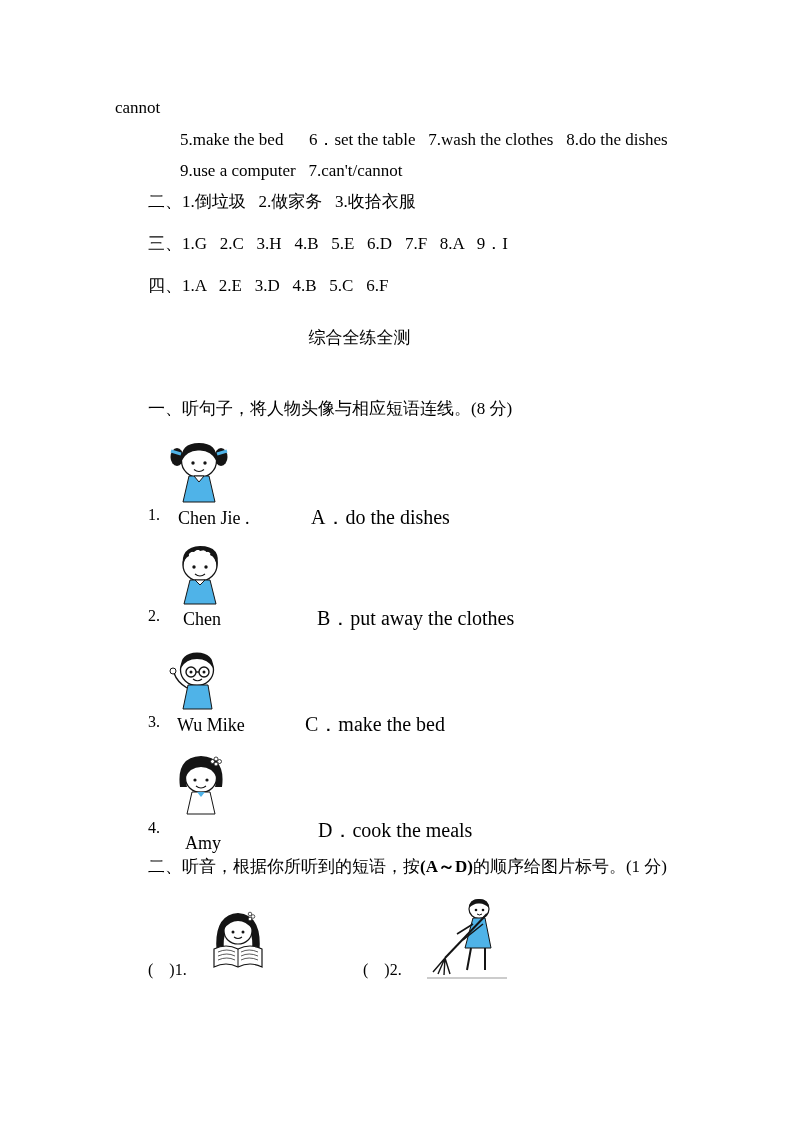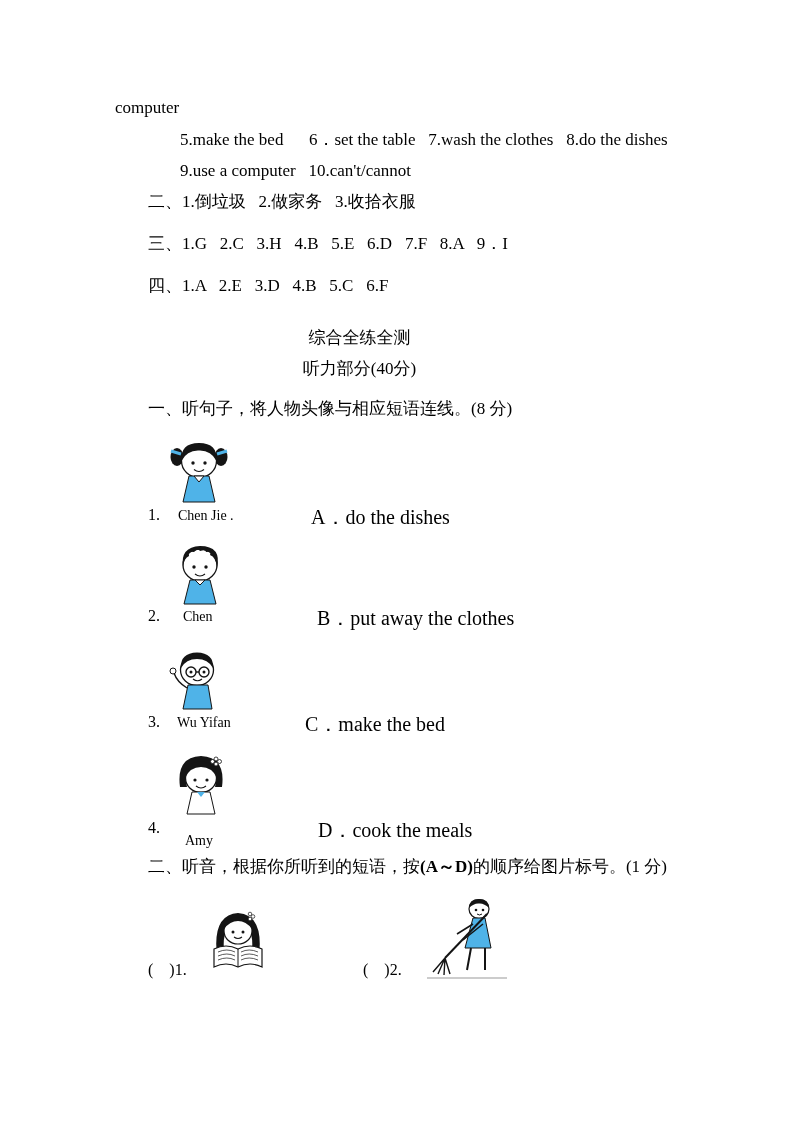"computer" div.t { text: computer -> cannot }
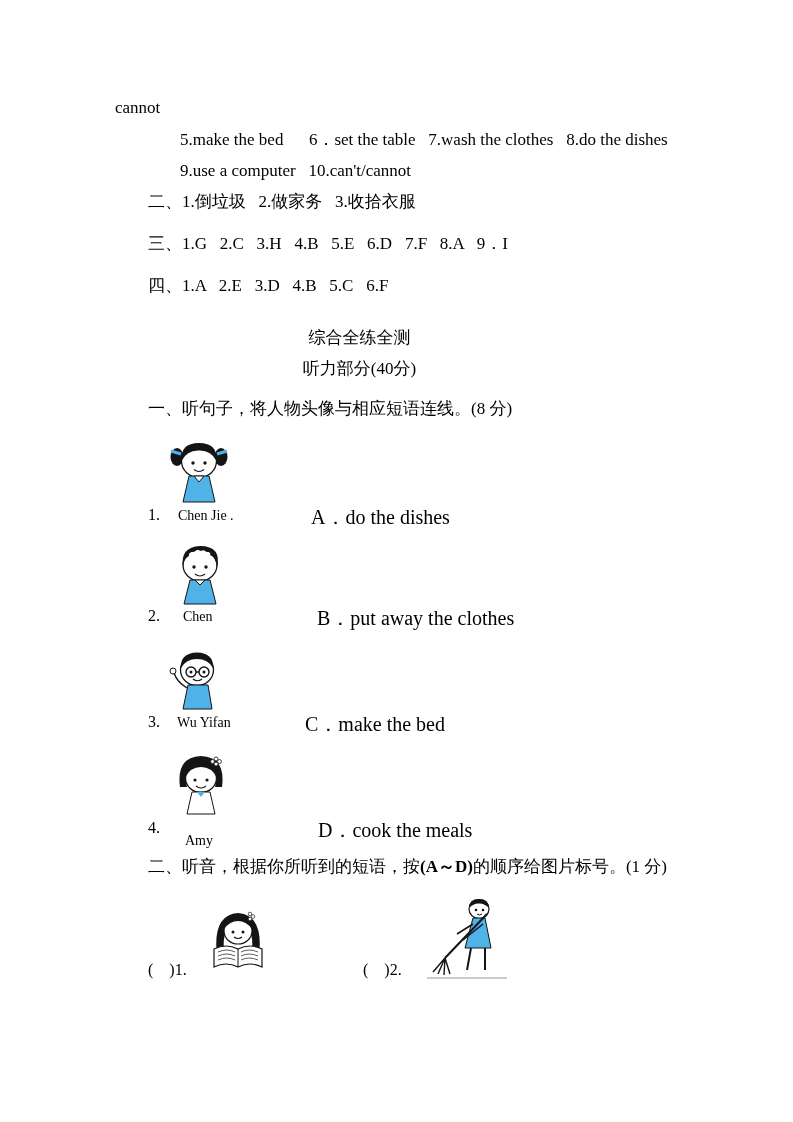"9.use a computer 10.can't/cannot" div.t { text: 10.can't/cannot -> 7.can't/cannot }
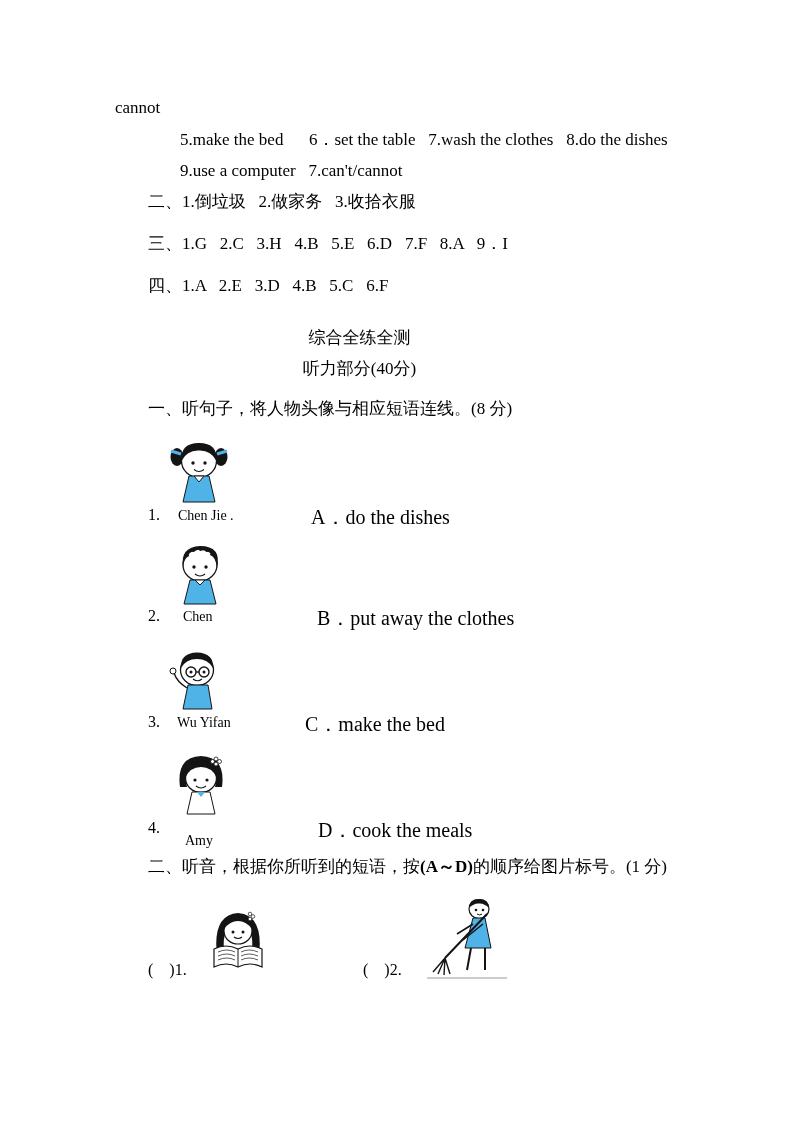"听力部分(40分)" div.t { html: <div>听力部分(40分)</div> -> none }
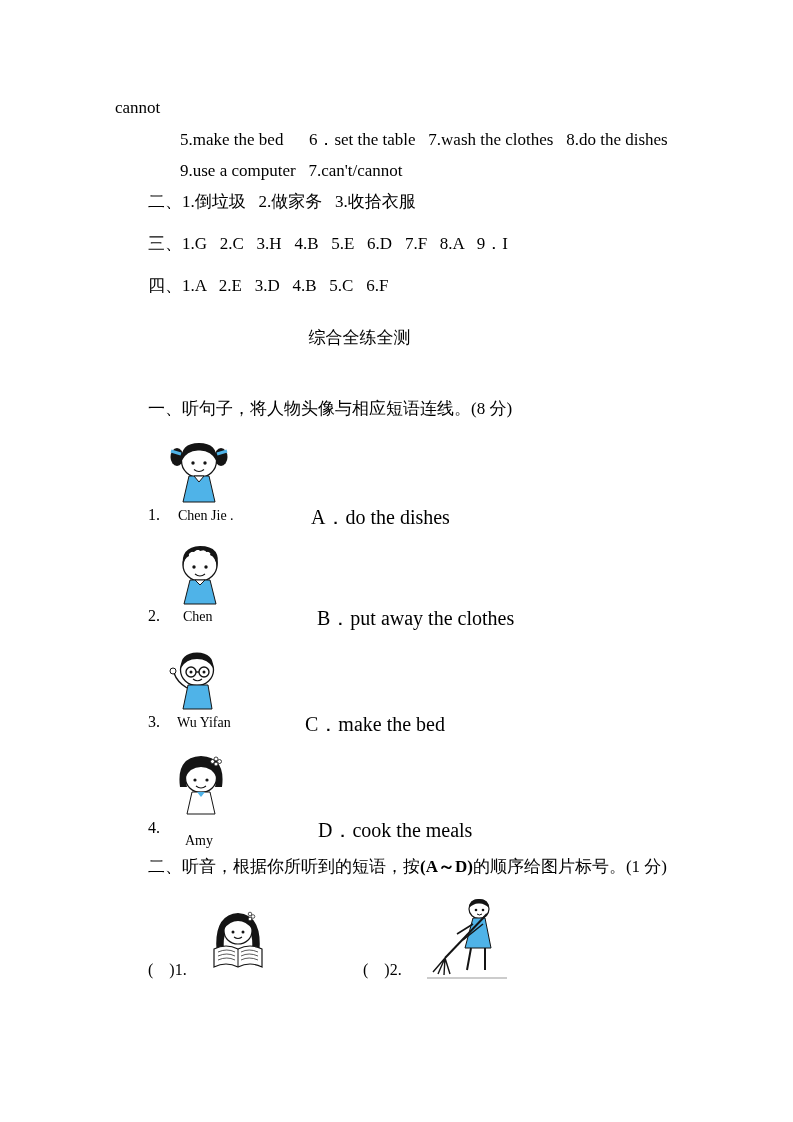"Chen Jie ." .caption { font-size: 14px -> 18px }
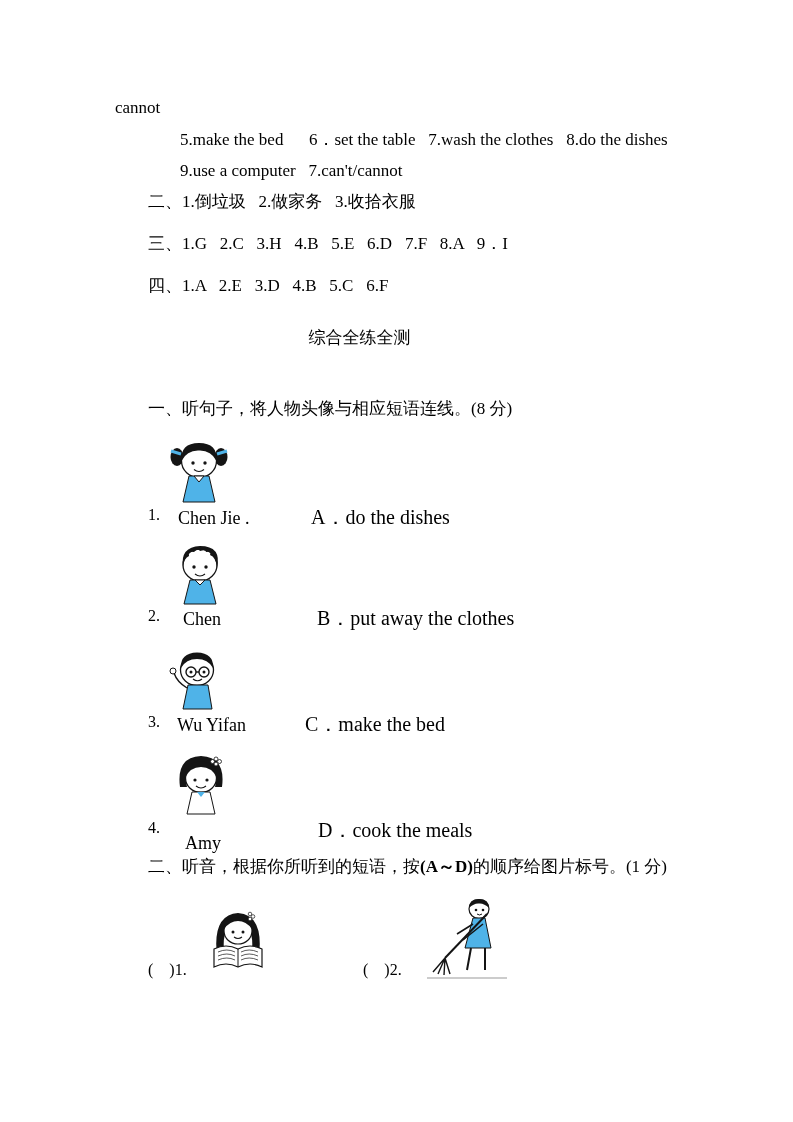"Wu Yifan" div.t { text: Yifan -> Mike }
